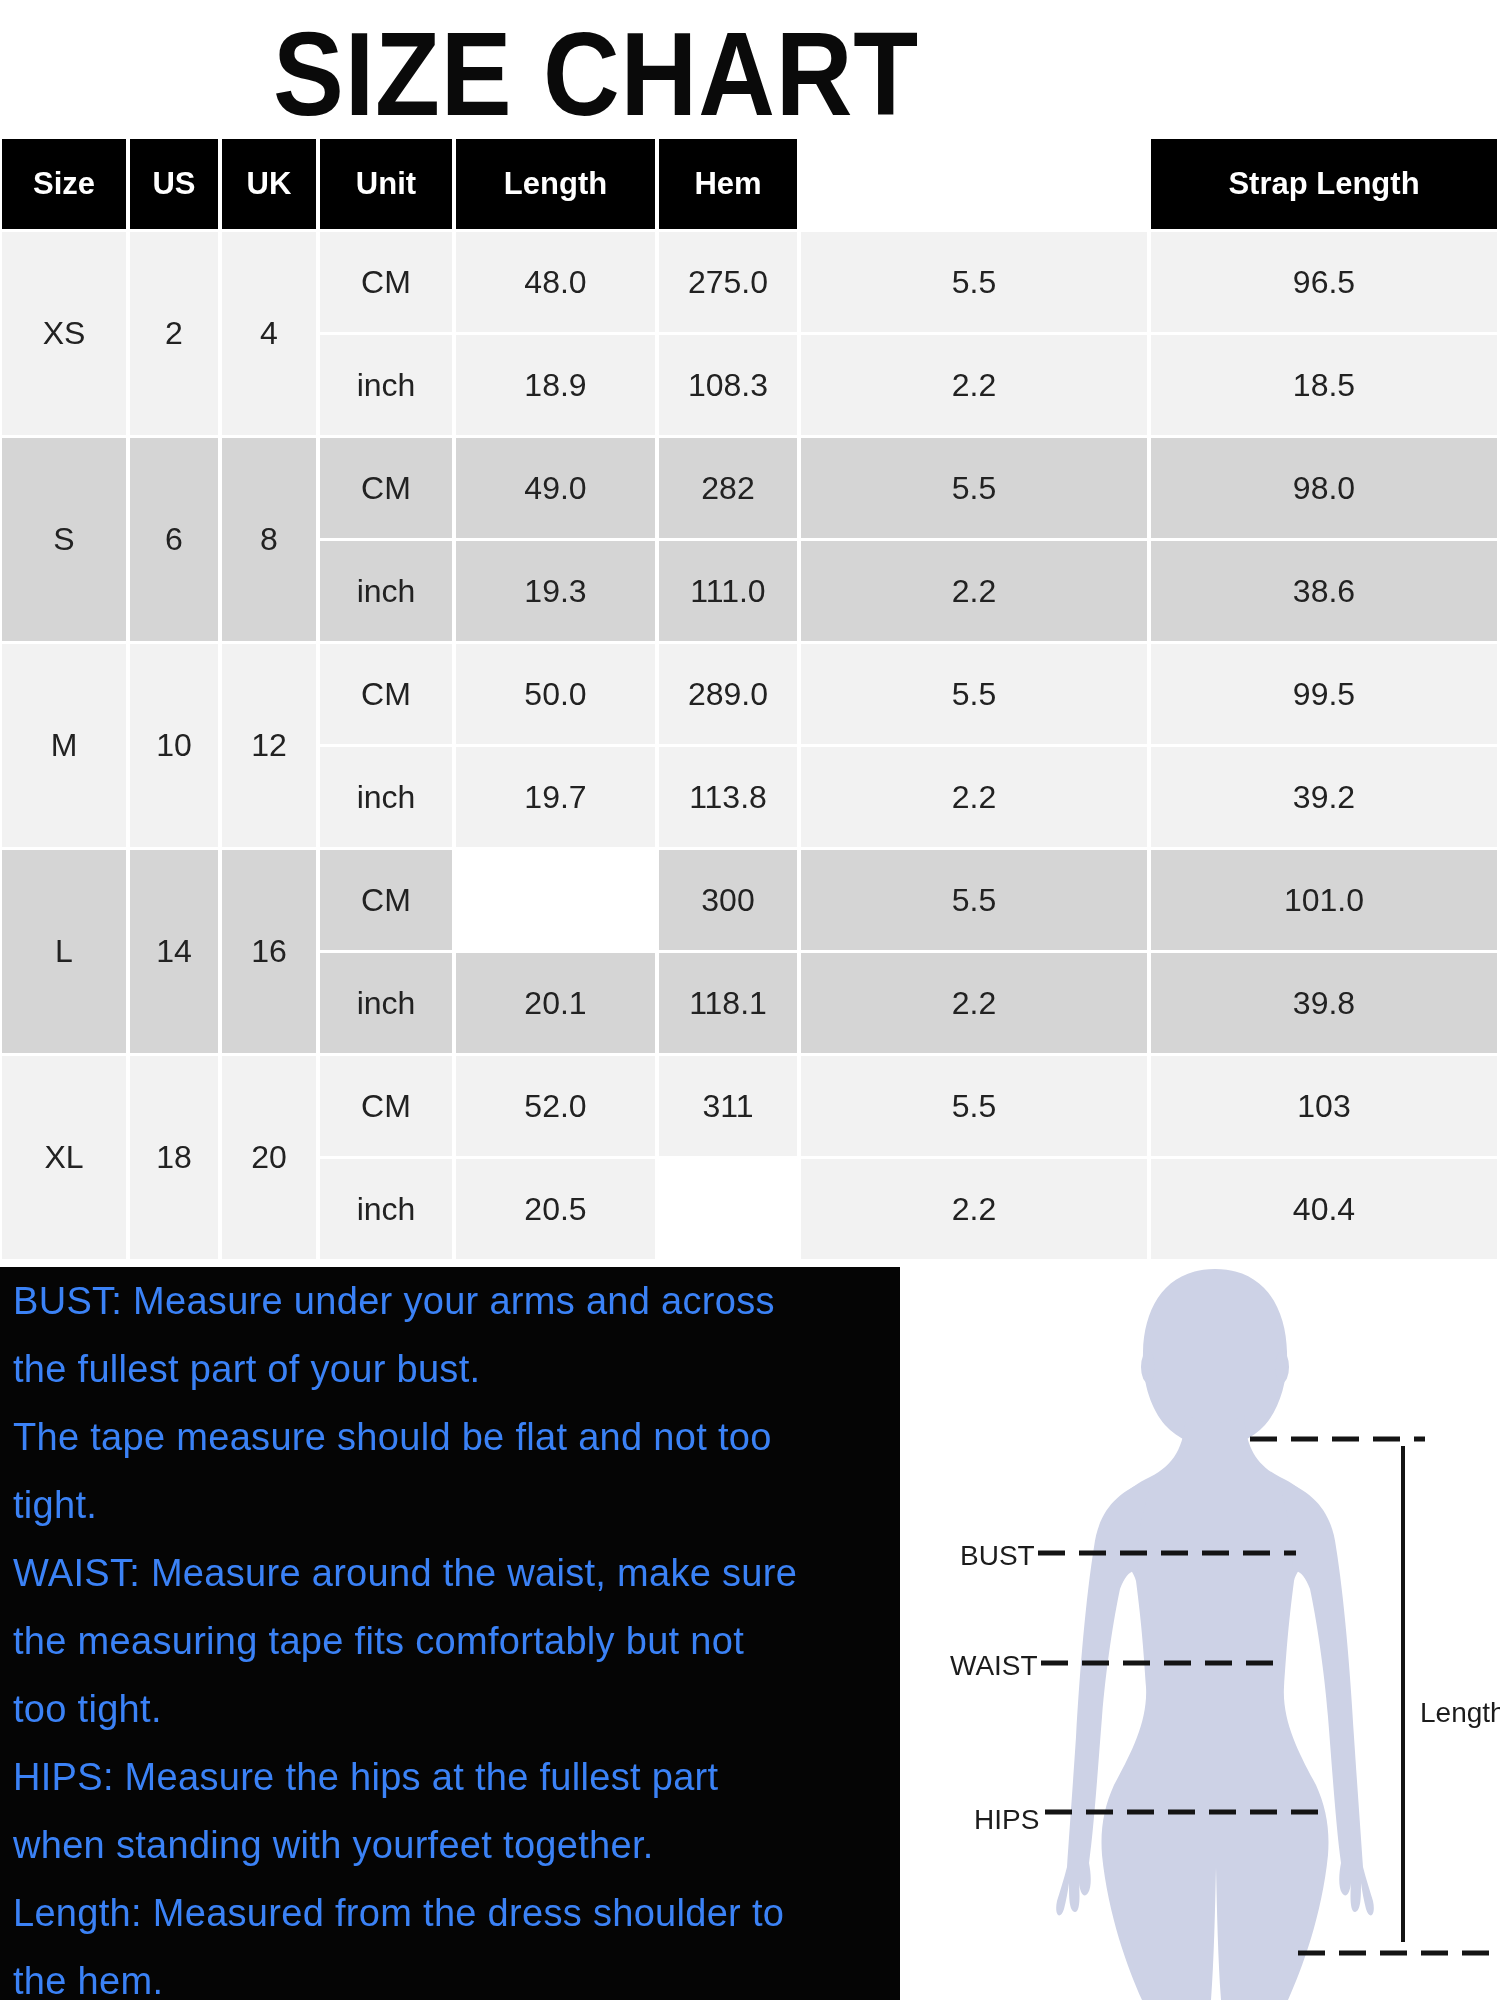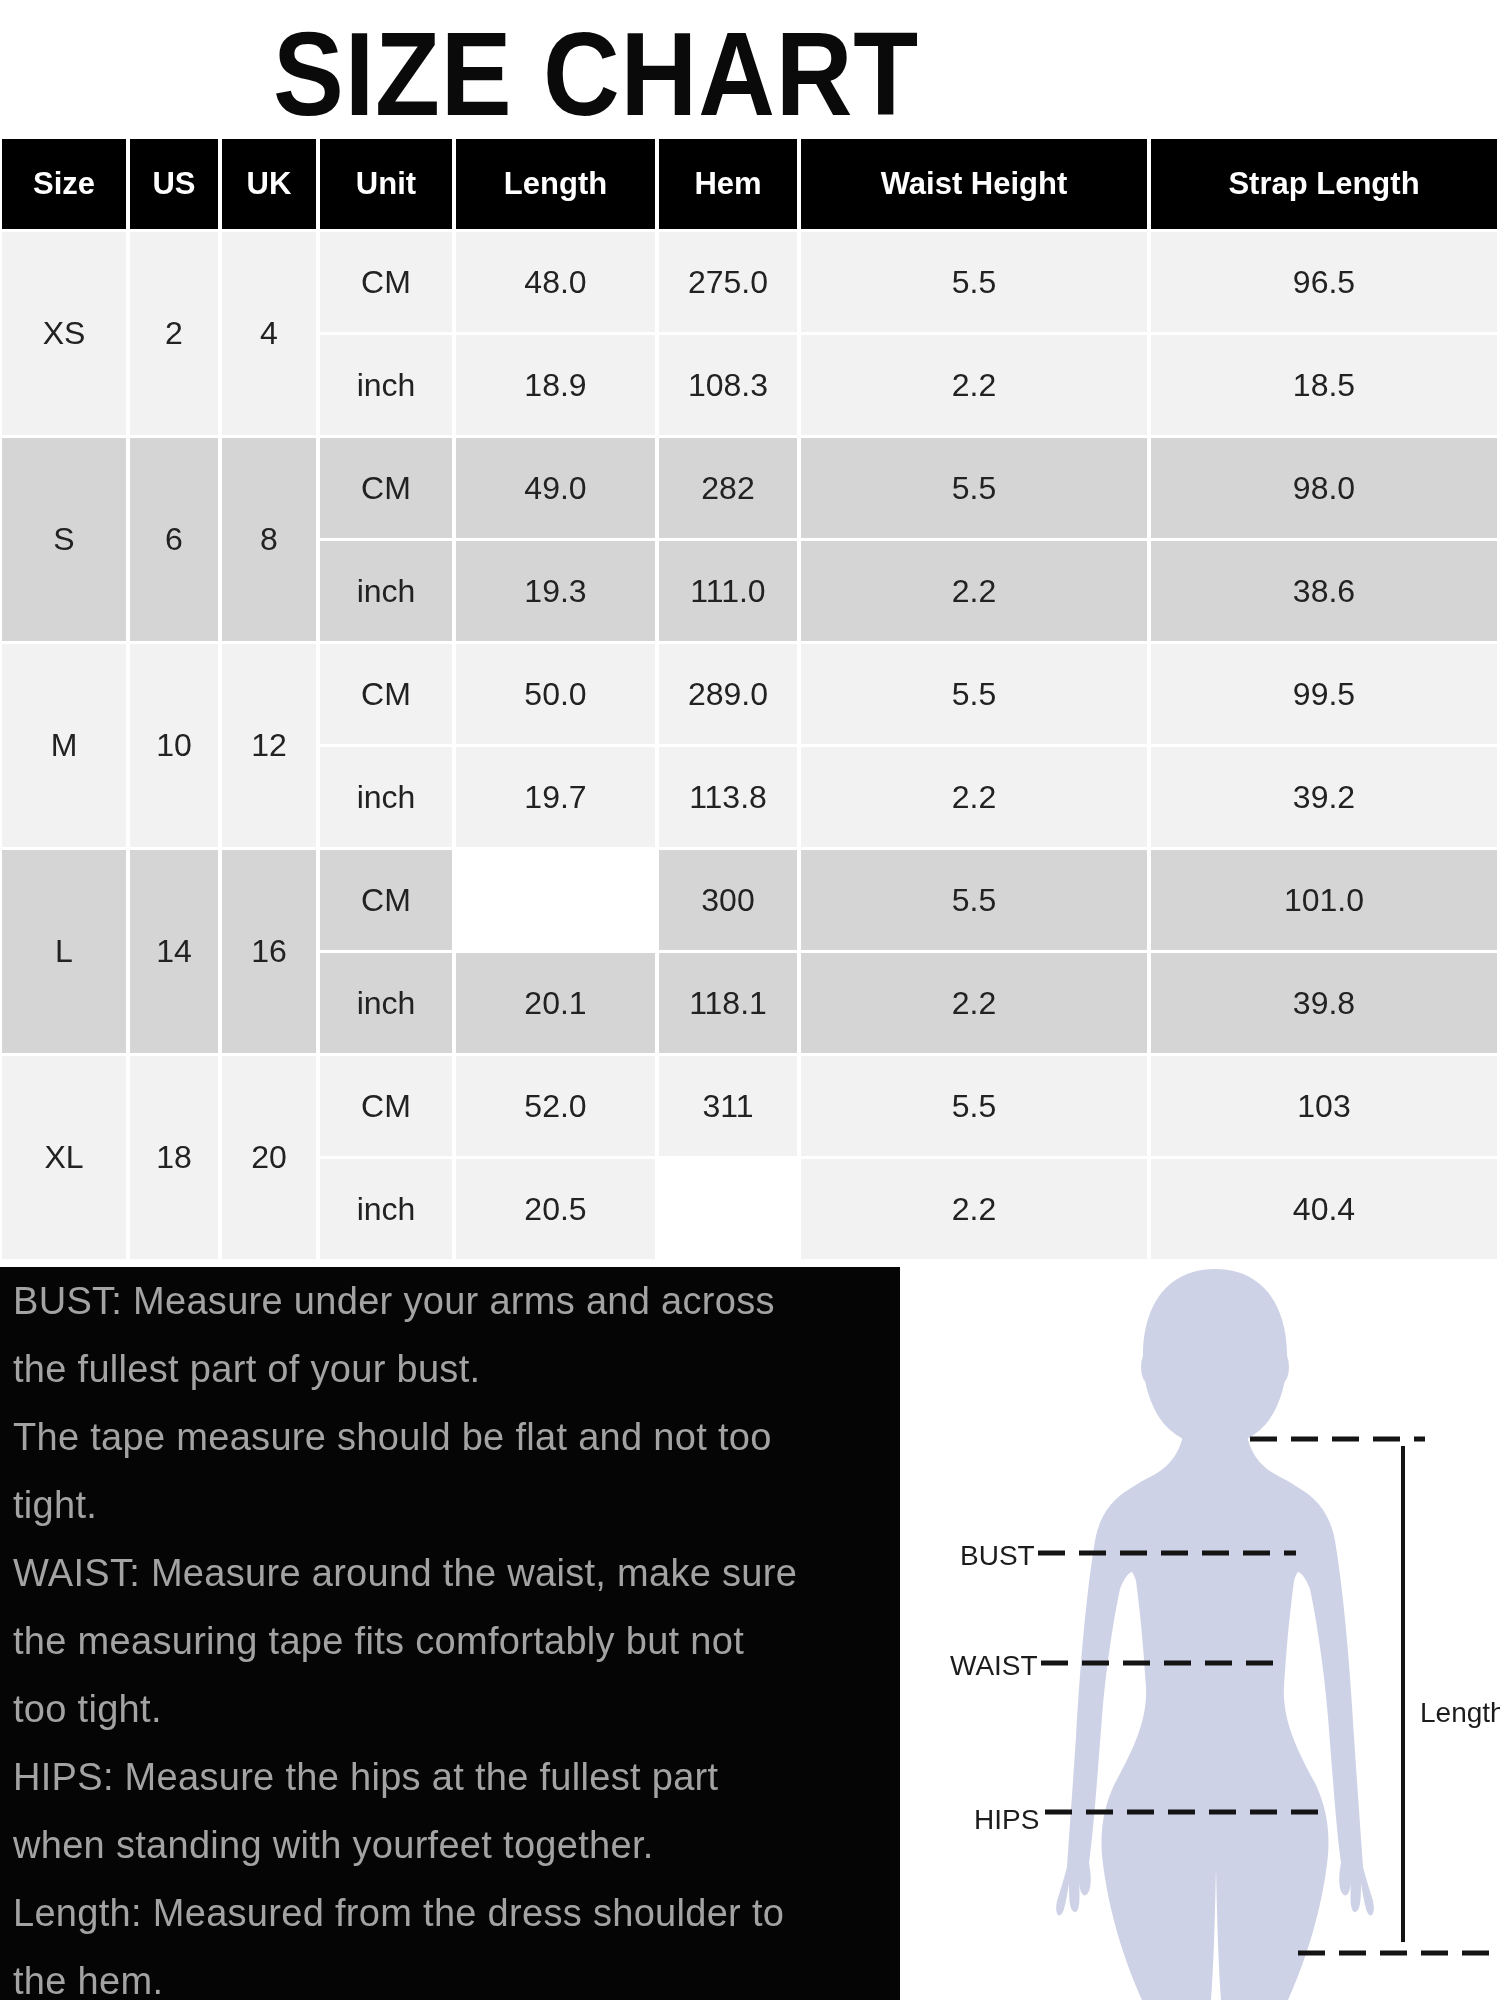"Waist Height" div.cell { html: <div>Waist Height</div> -> none }
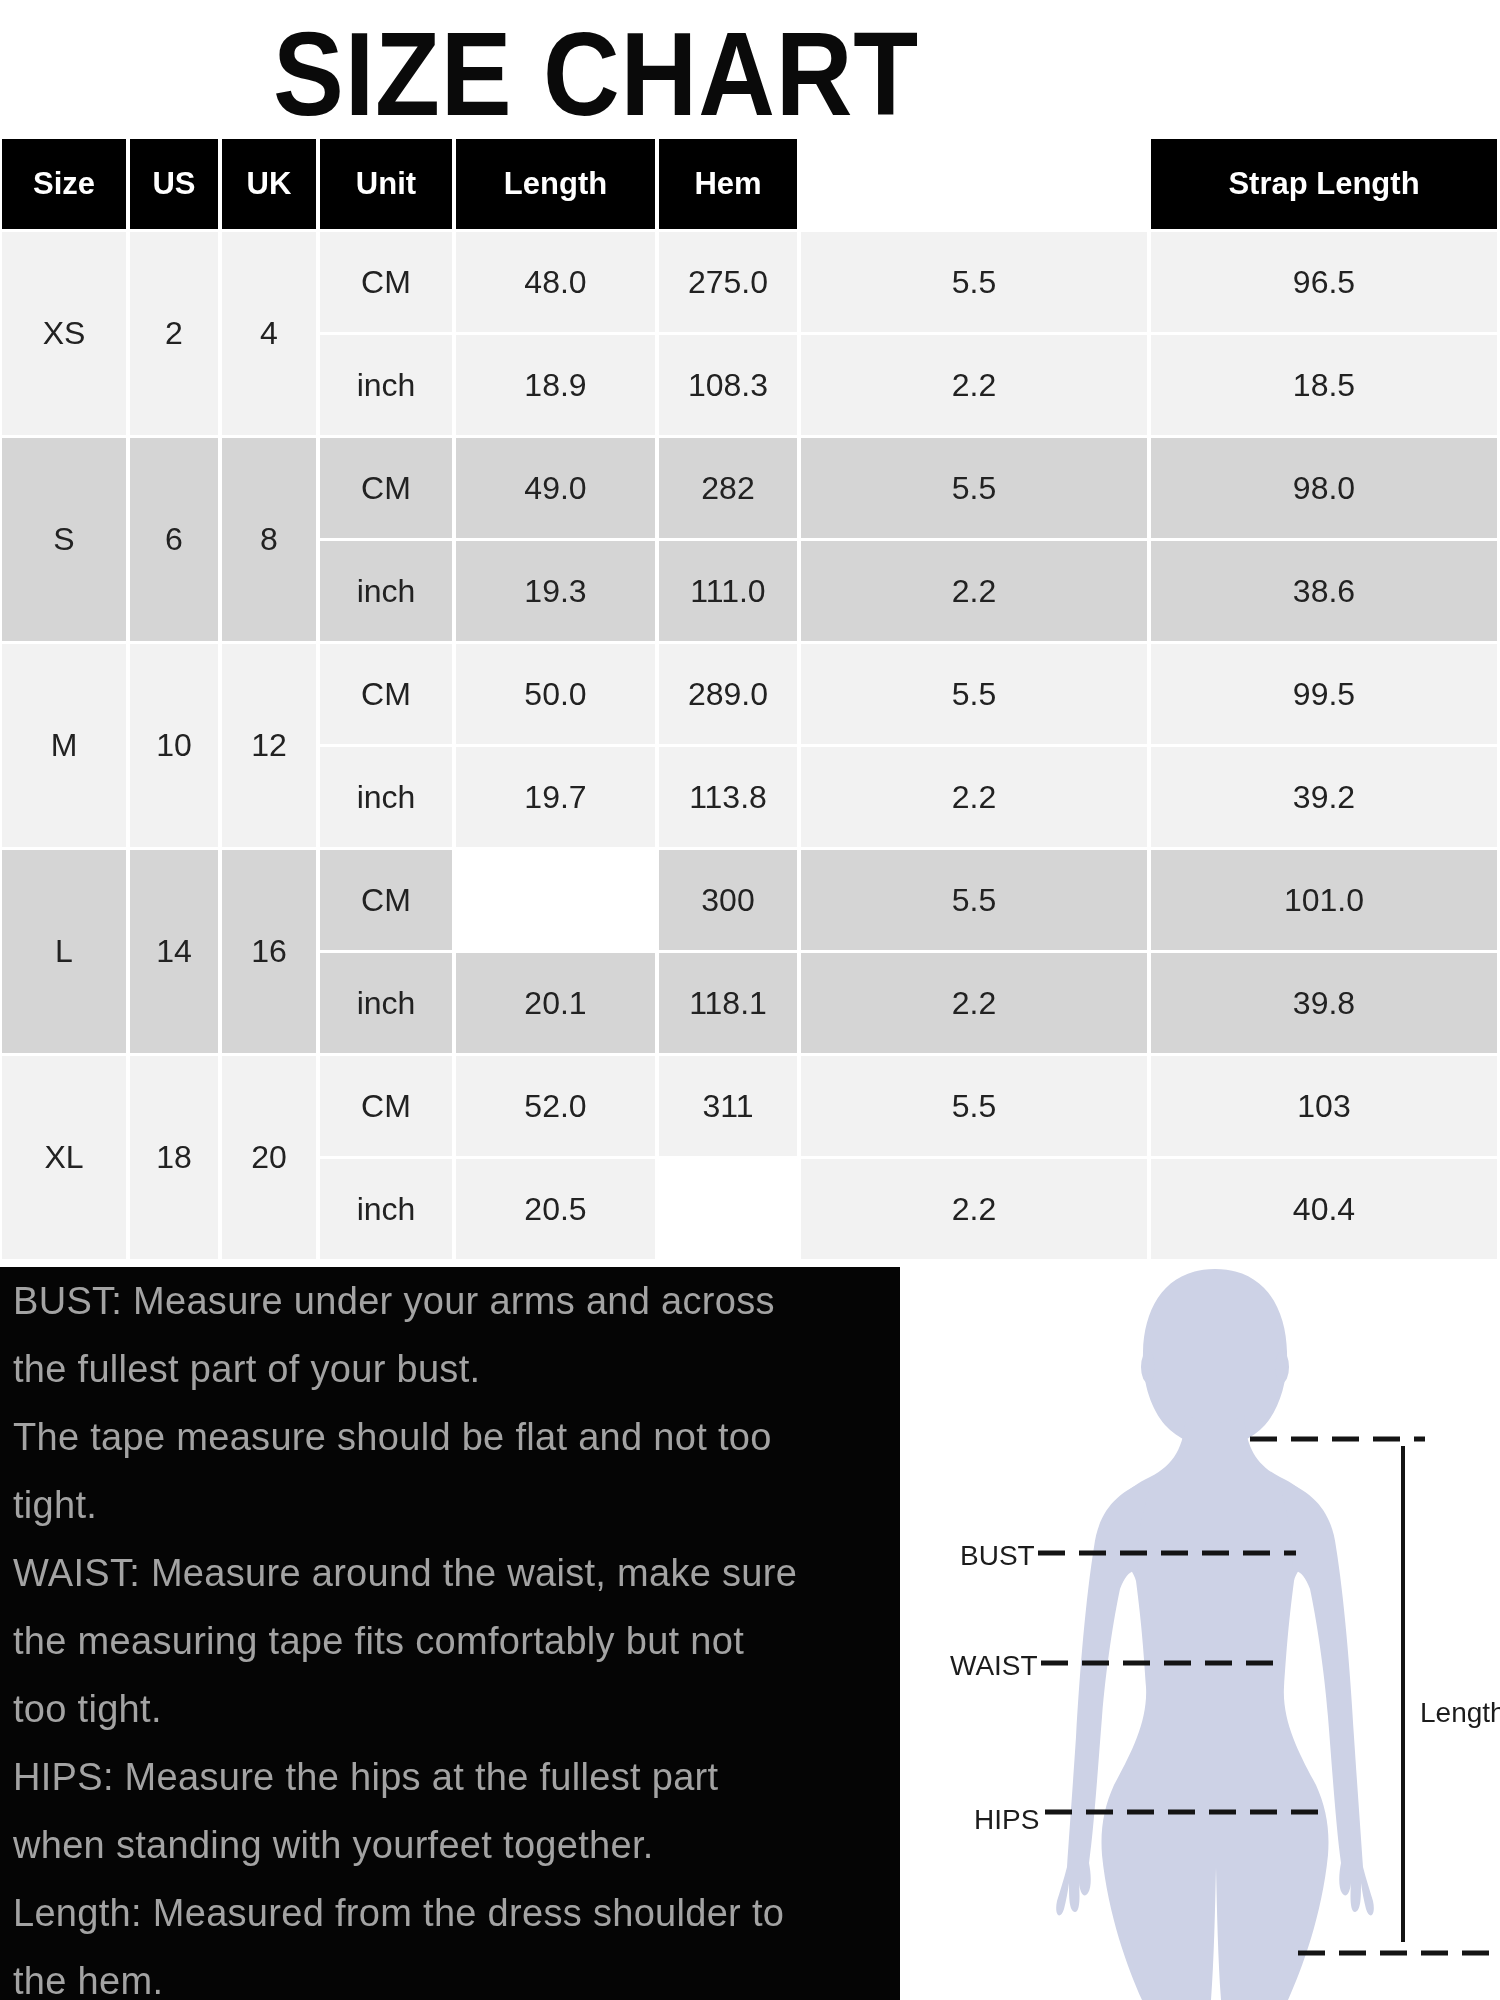"BUST: Measure under your arms" .instructions { color: #a3a3a3 -> #3b82f6 }
